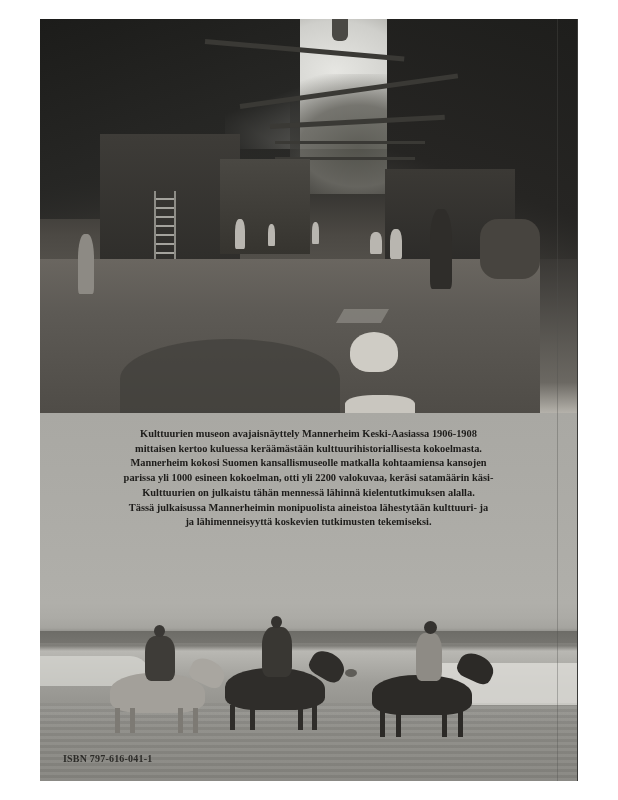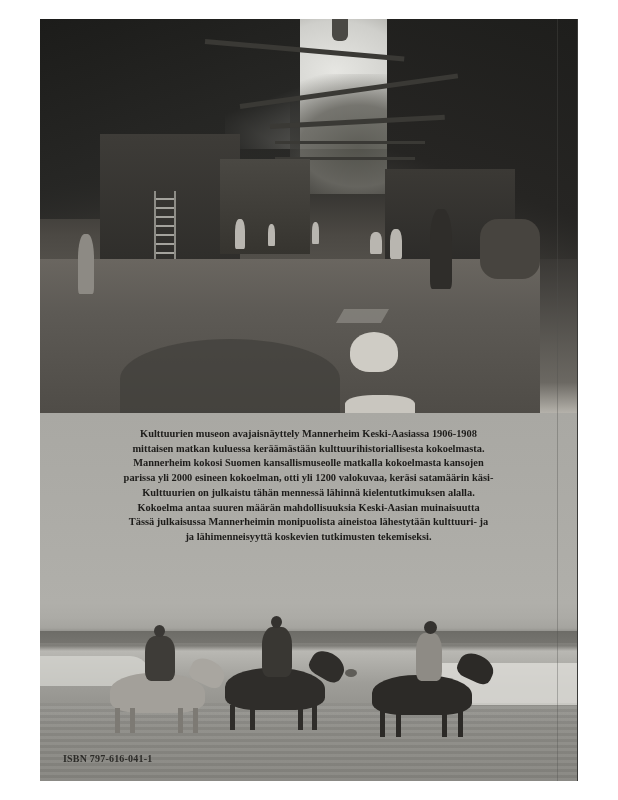"mittaisen matkan kuluessa keräämästään" p { text: matkan -> kertoo }
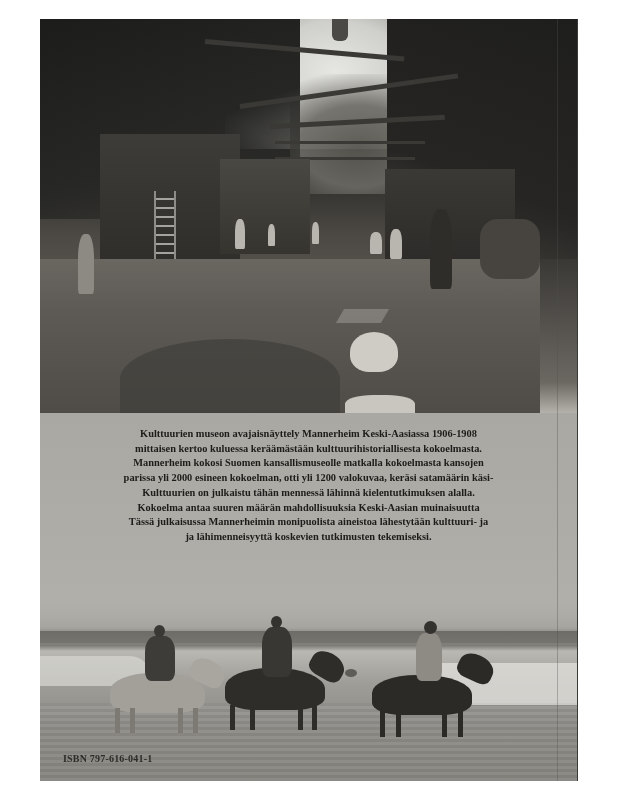"Mannerheim kokosi Suomen" p { text: kokoelmasta -> kohtaamiensa }
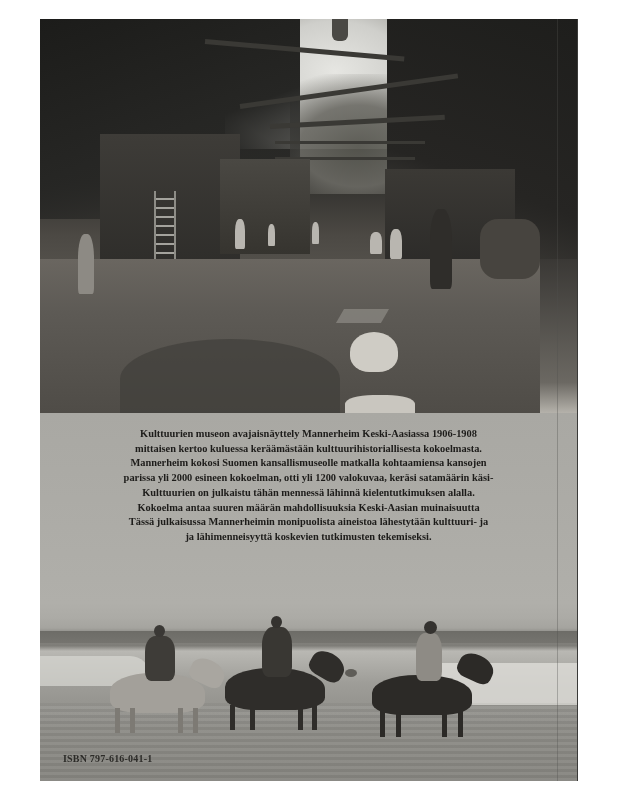"parissa yli 2000 esineen kokoelman," p { text: 2000 esineen kokoelman, otti yli 1200 -> 1000 esineen kokoelman, otti yli 2200 }
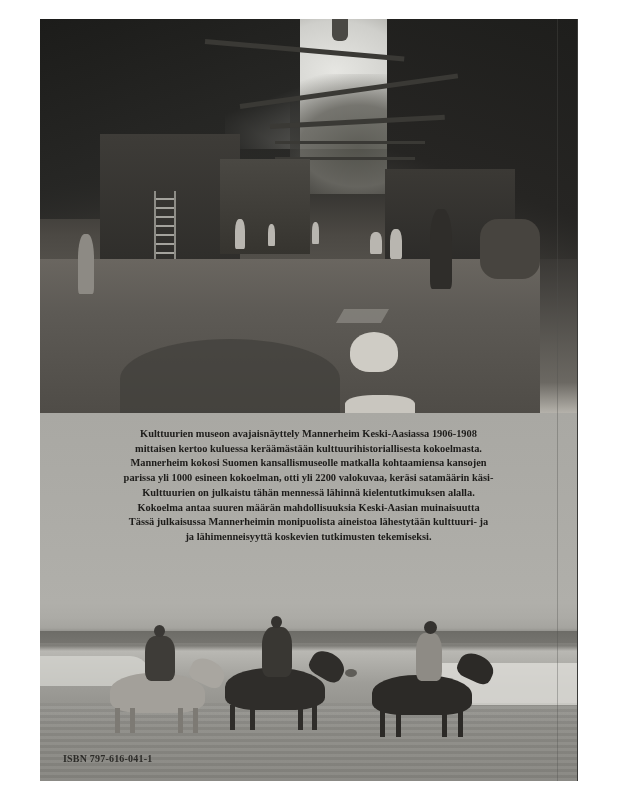"Kokoelma antaa suuren määrän" p { html: <p>Kokoelma antaa suuren määrän mahdollisuuksia Keski-Aasian muinaisuutta</p> -> none }
